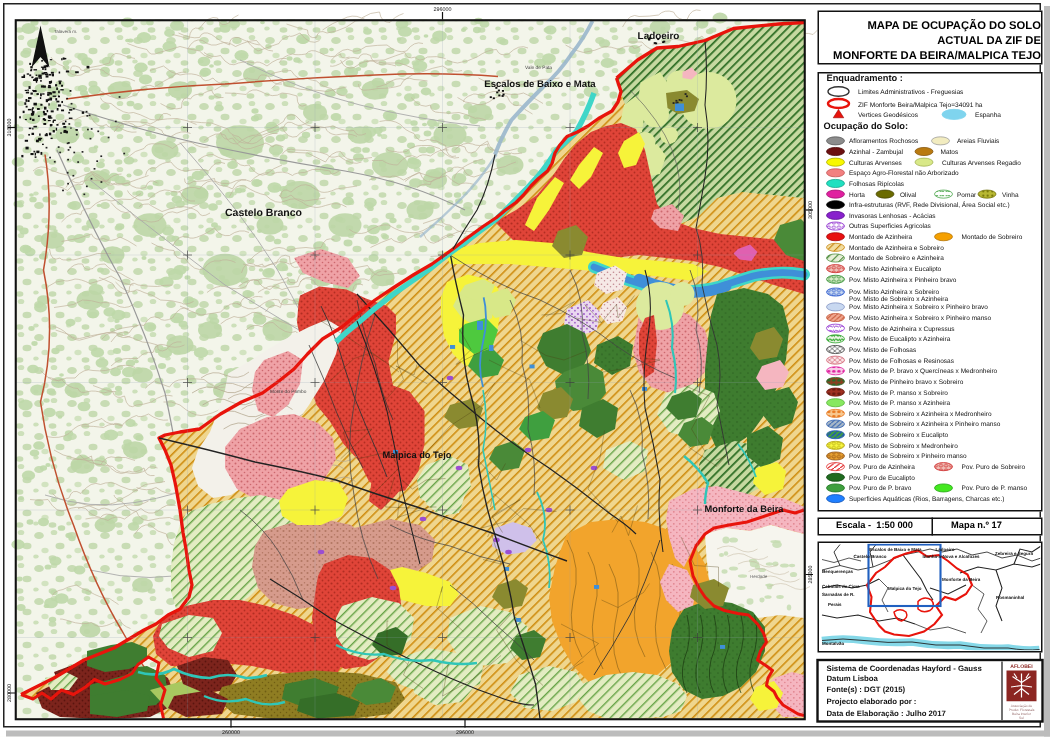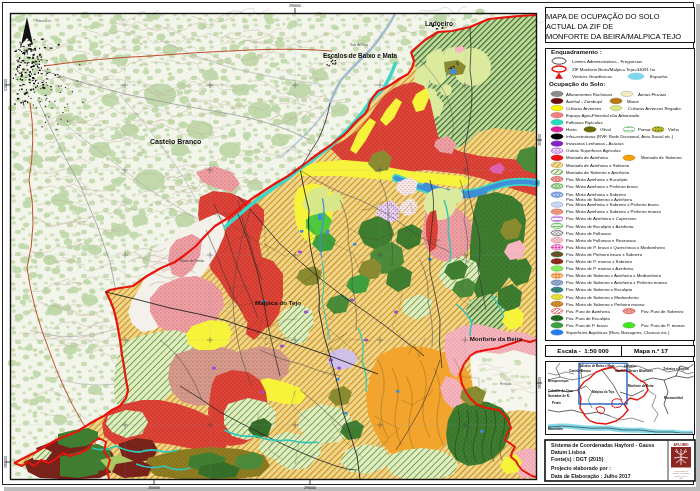"MAPA DE OCUPAÇÃO DO SOLO" div.box { font-weight: normal -> bold; text-align: left -> right }
